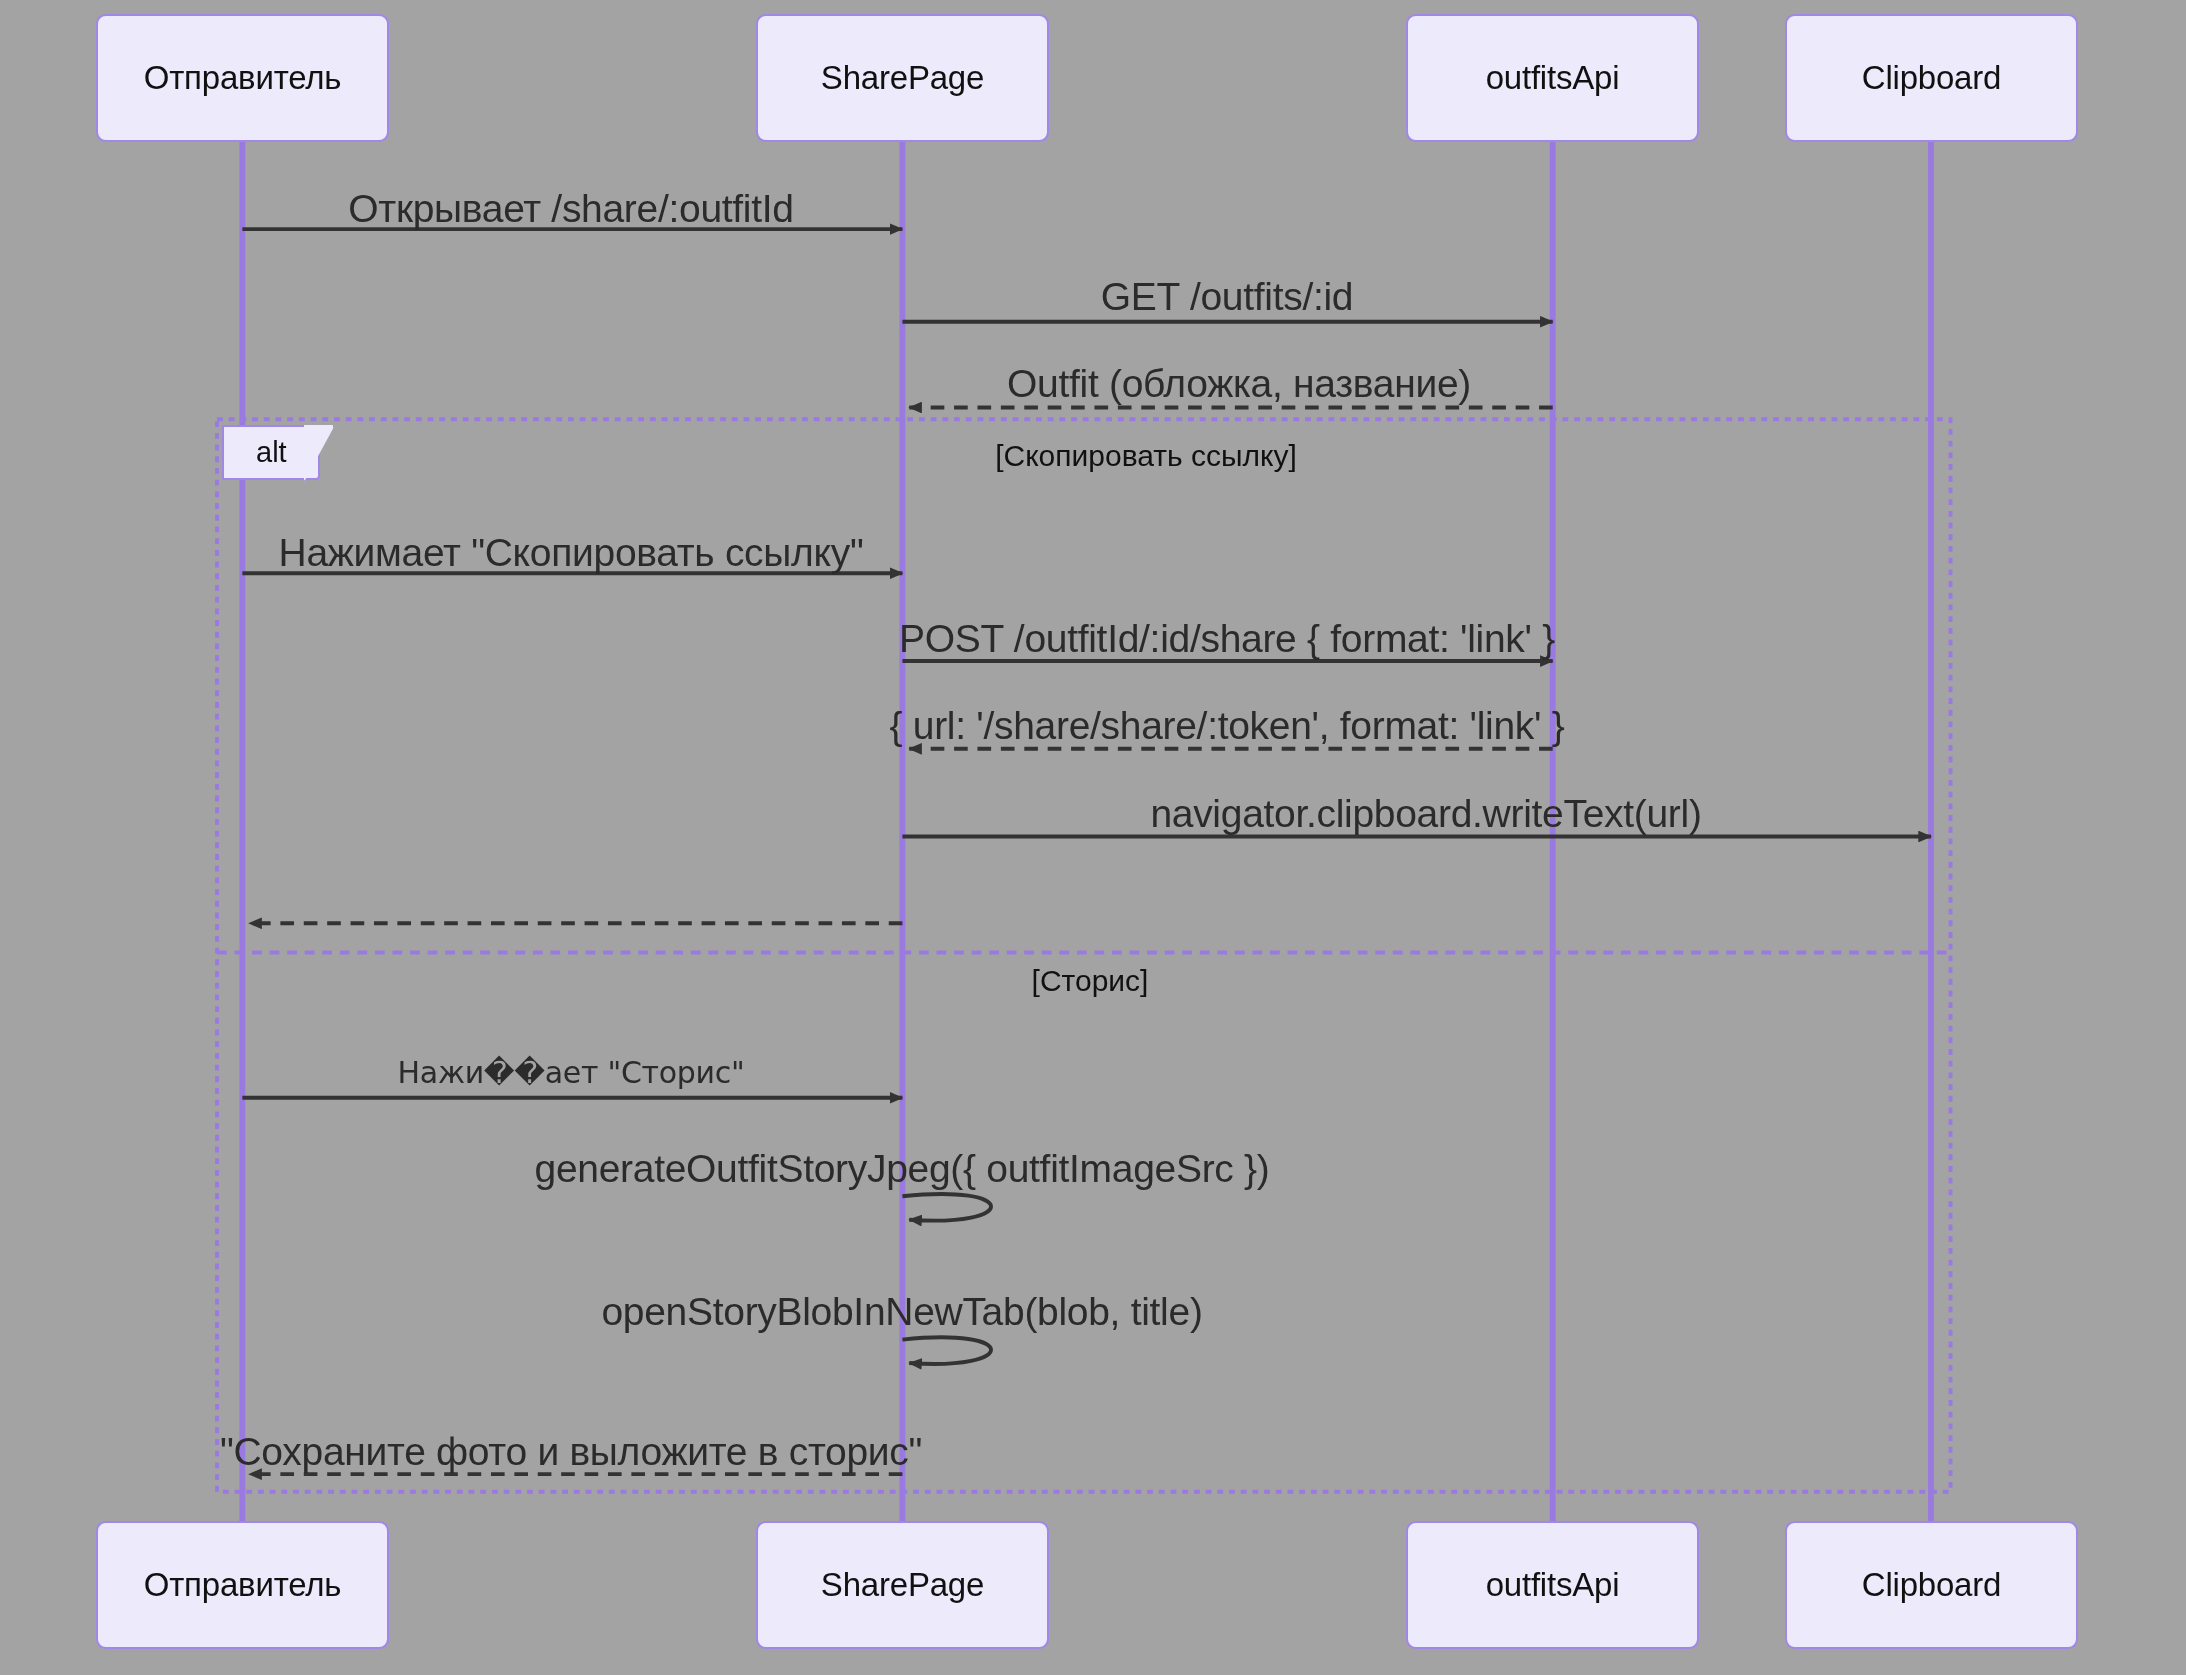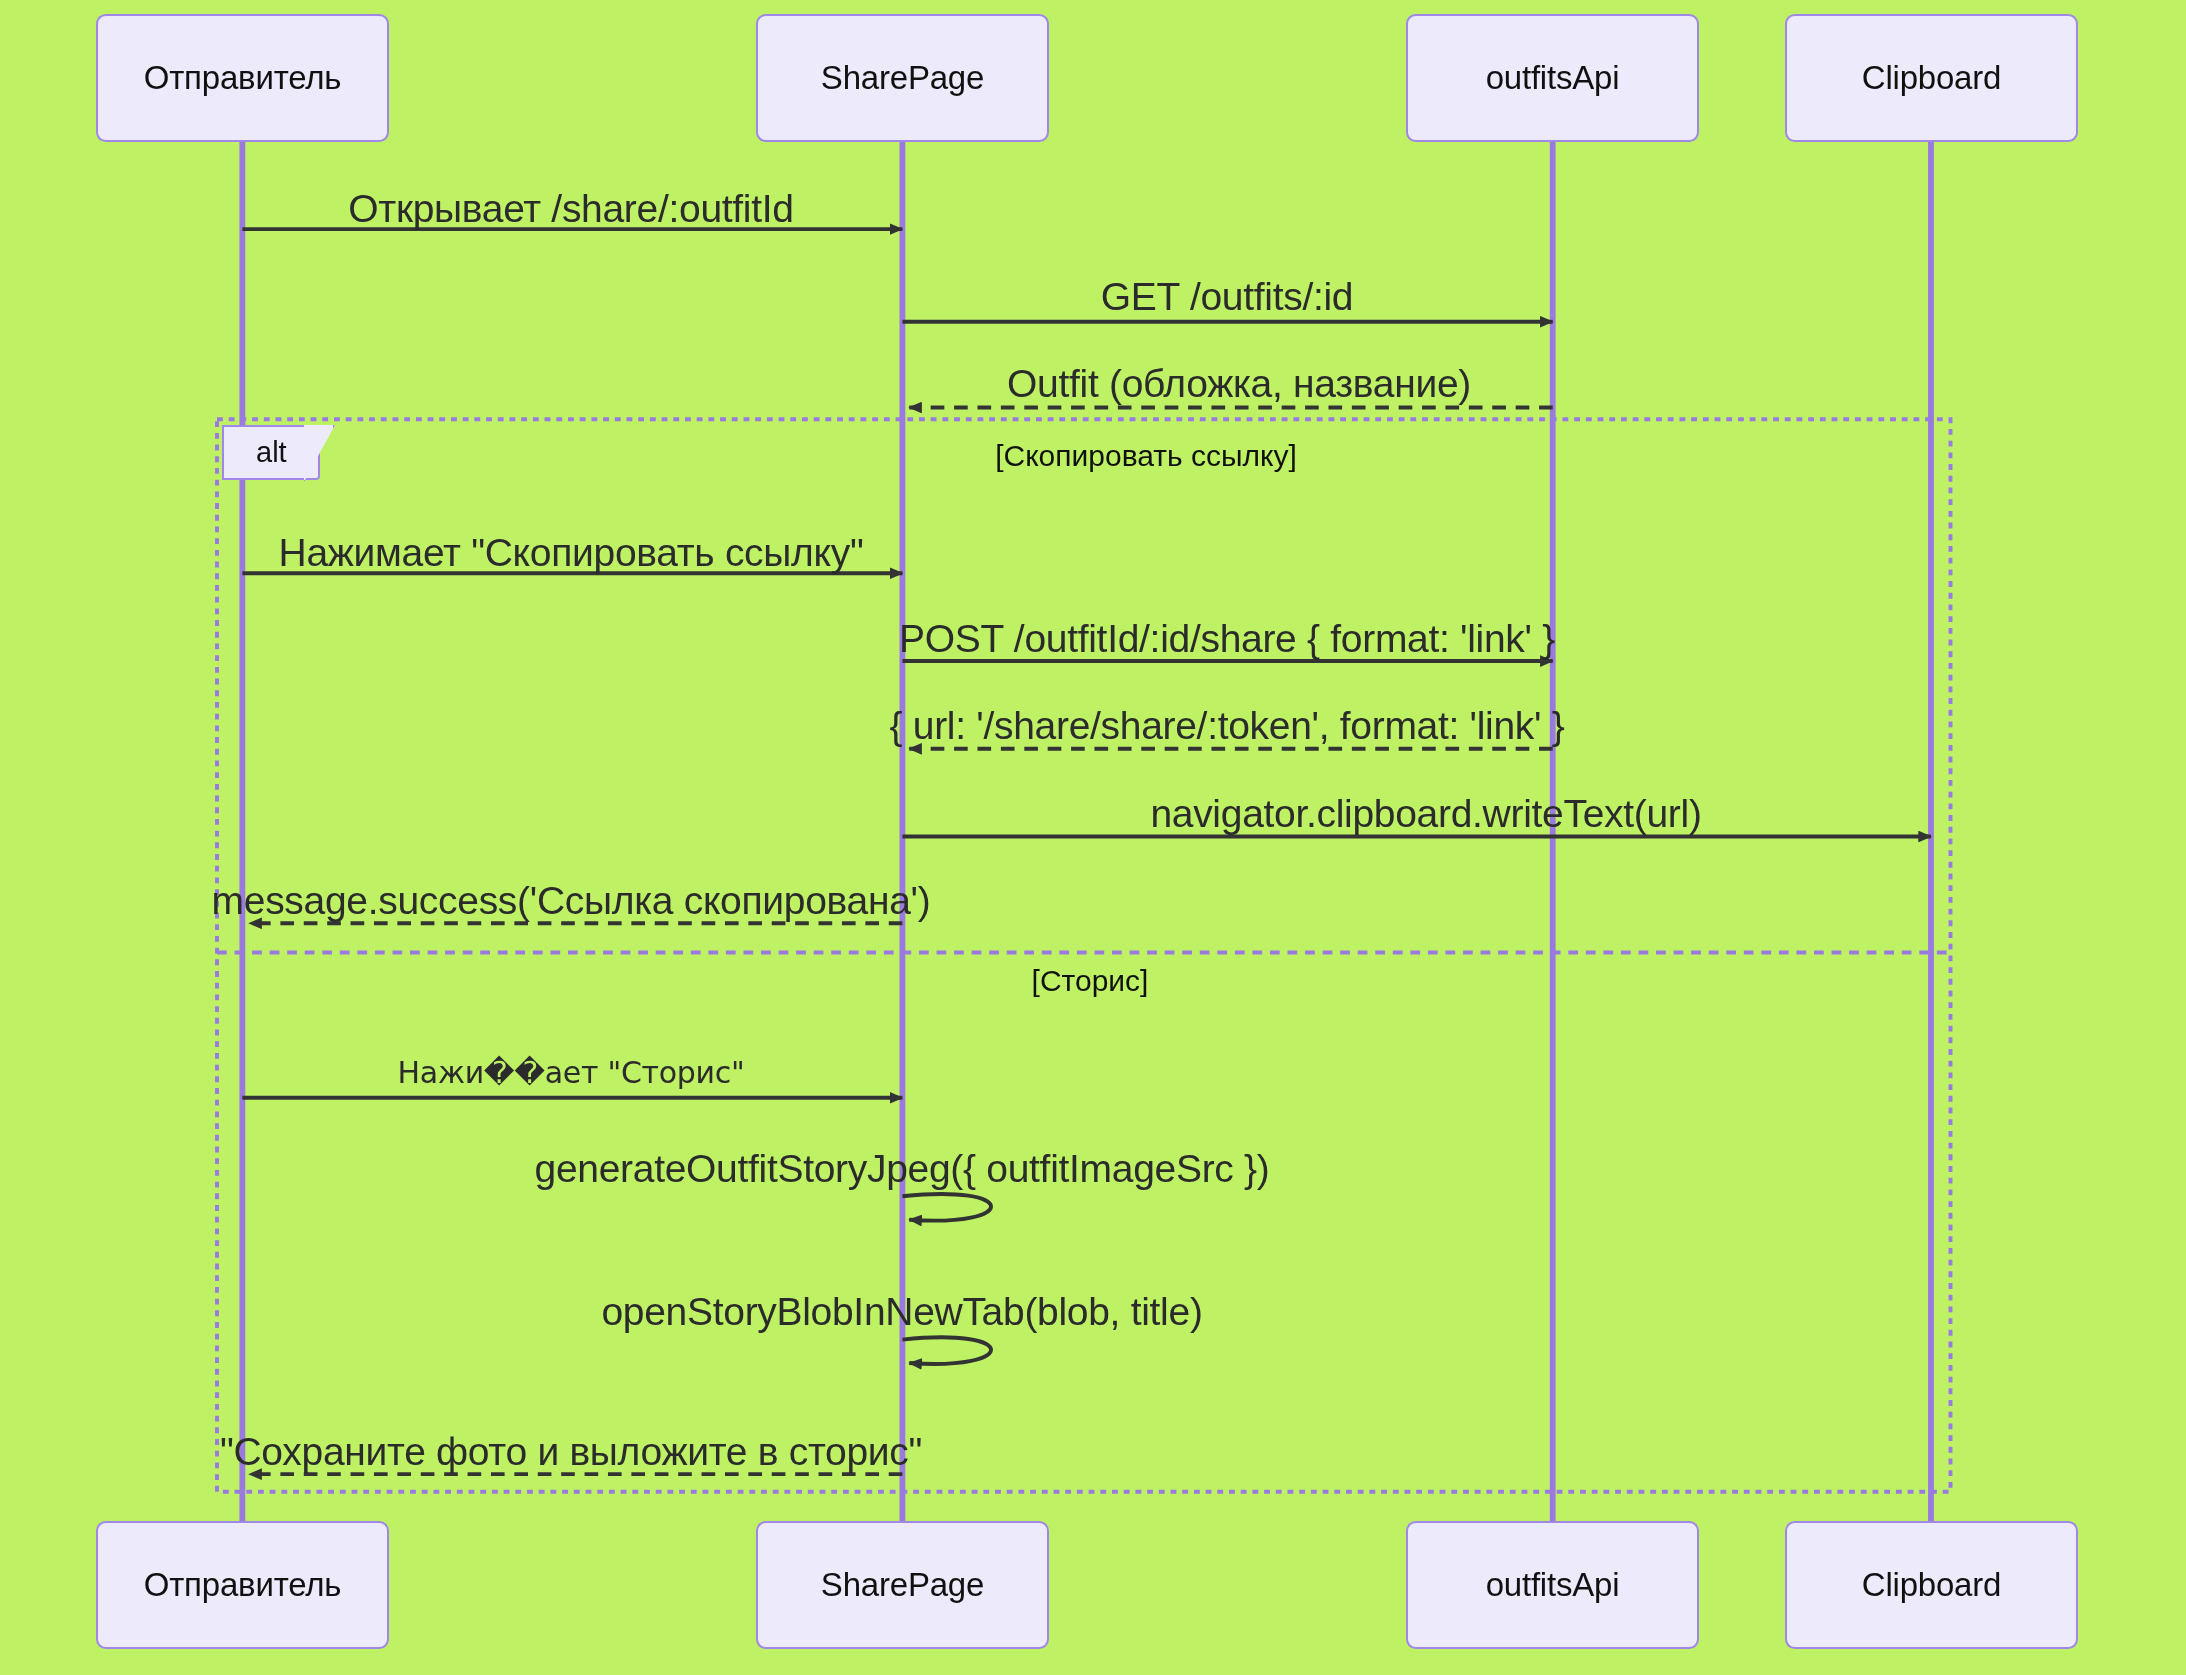"Отправитель" #stage { background: #bef264 -> #a3a3a3 }
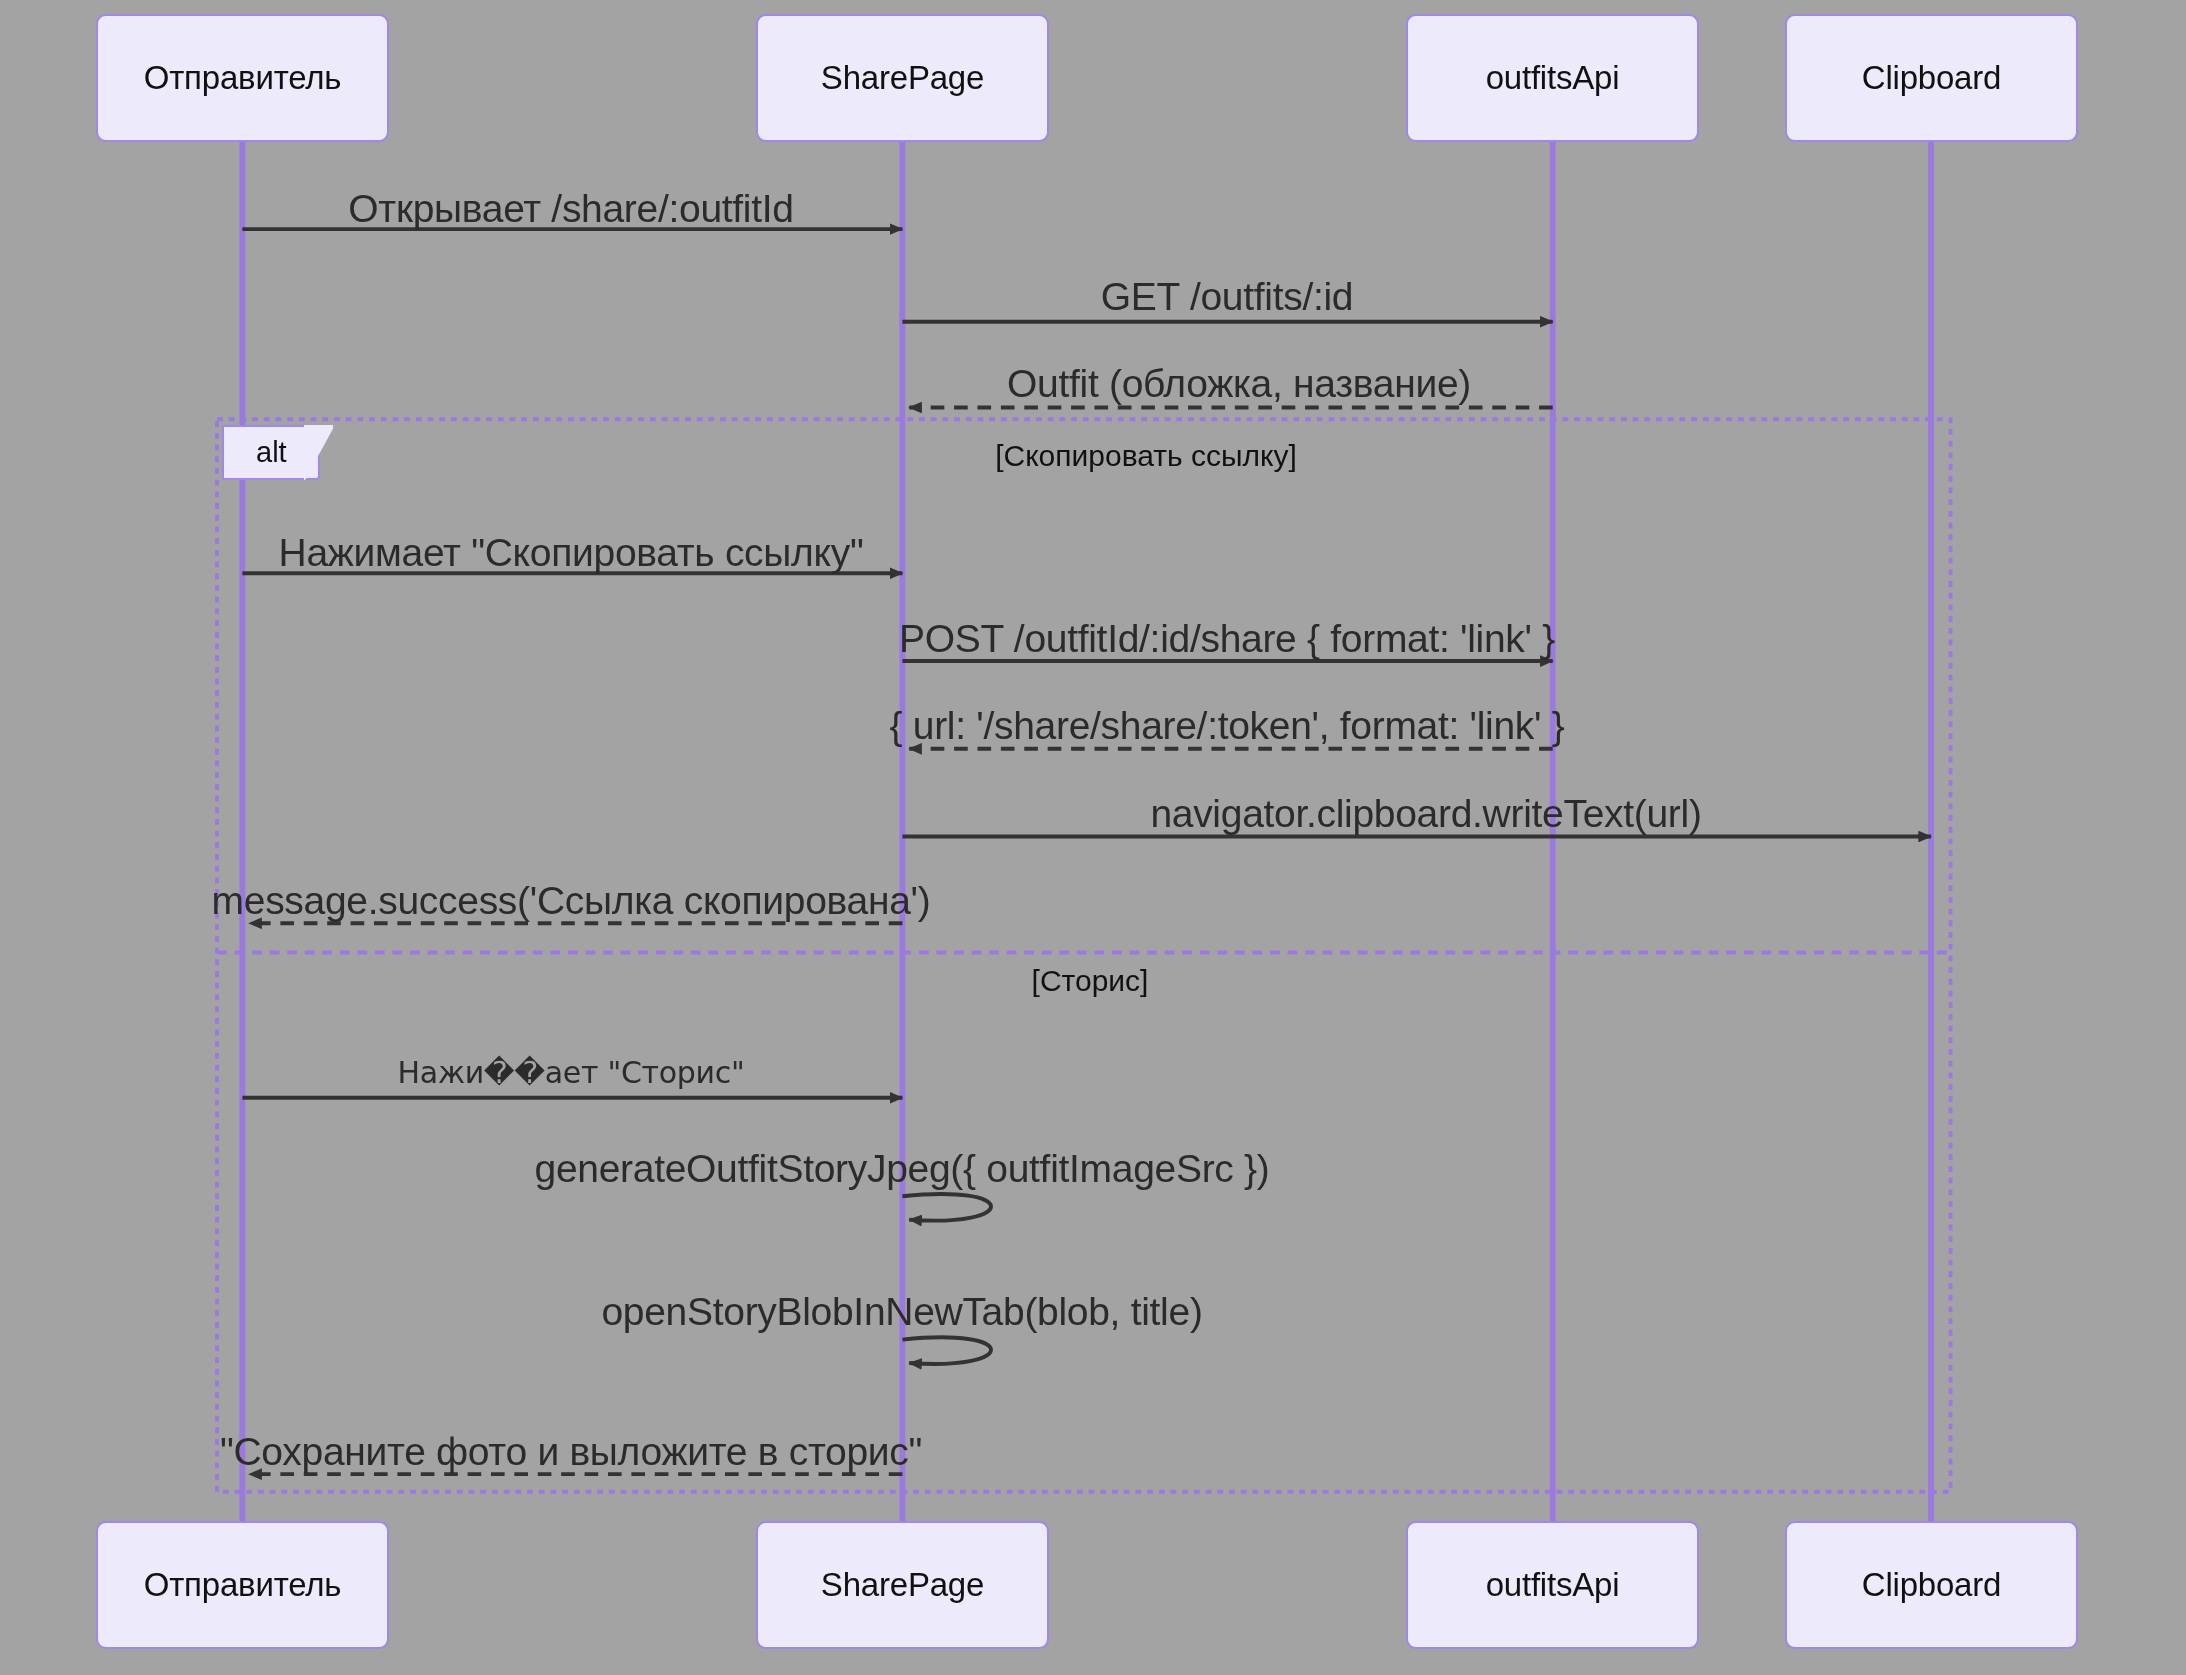"message.success('Ссылка скопирована')" span.msg-label { html: <span>message.success('Ссылка скопирована')</span> -> none }
